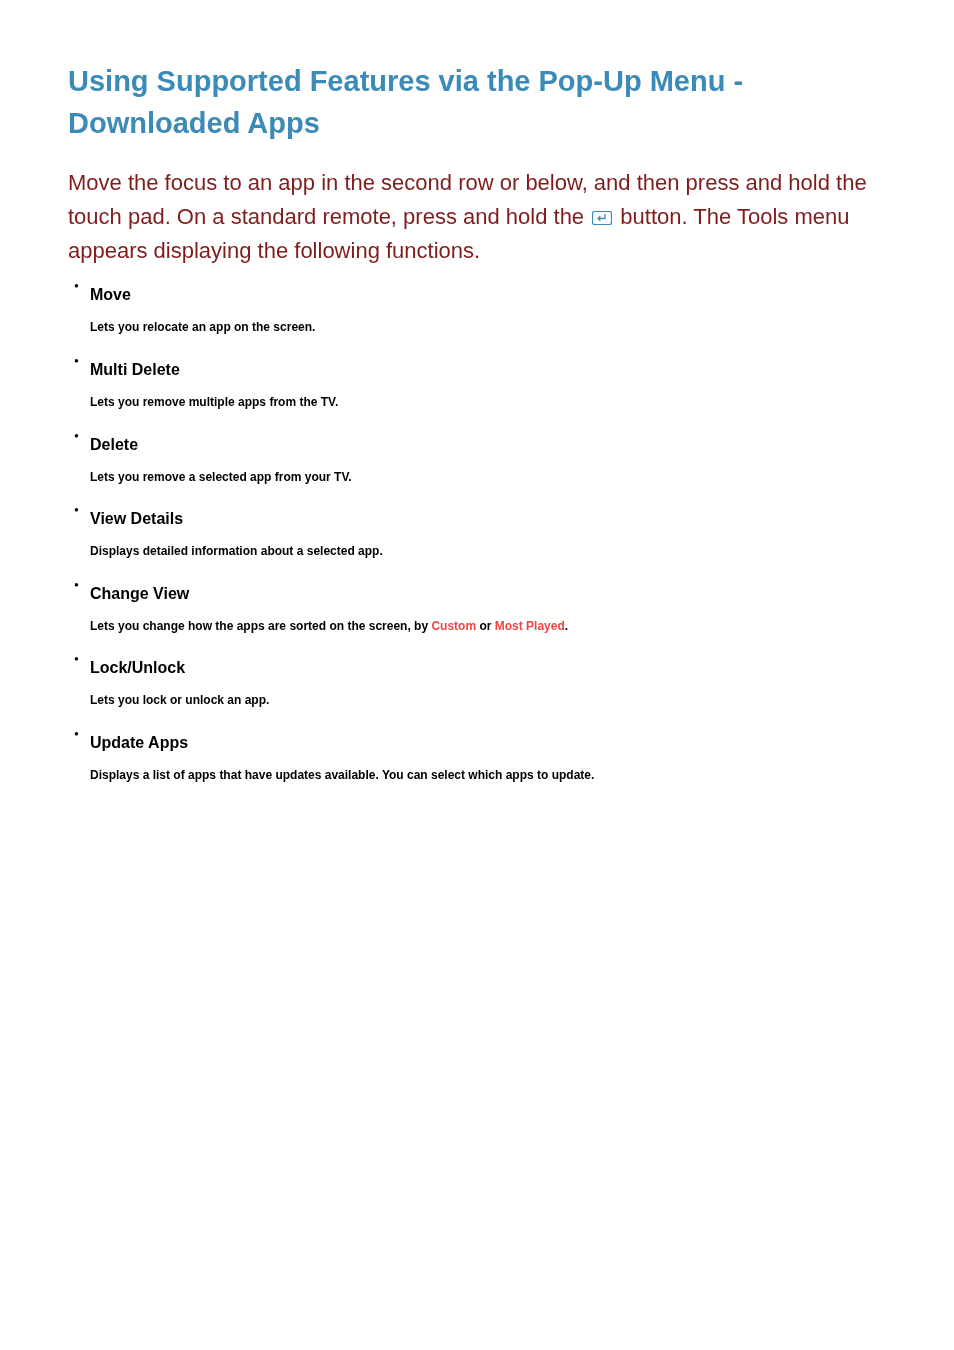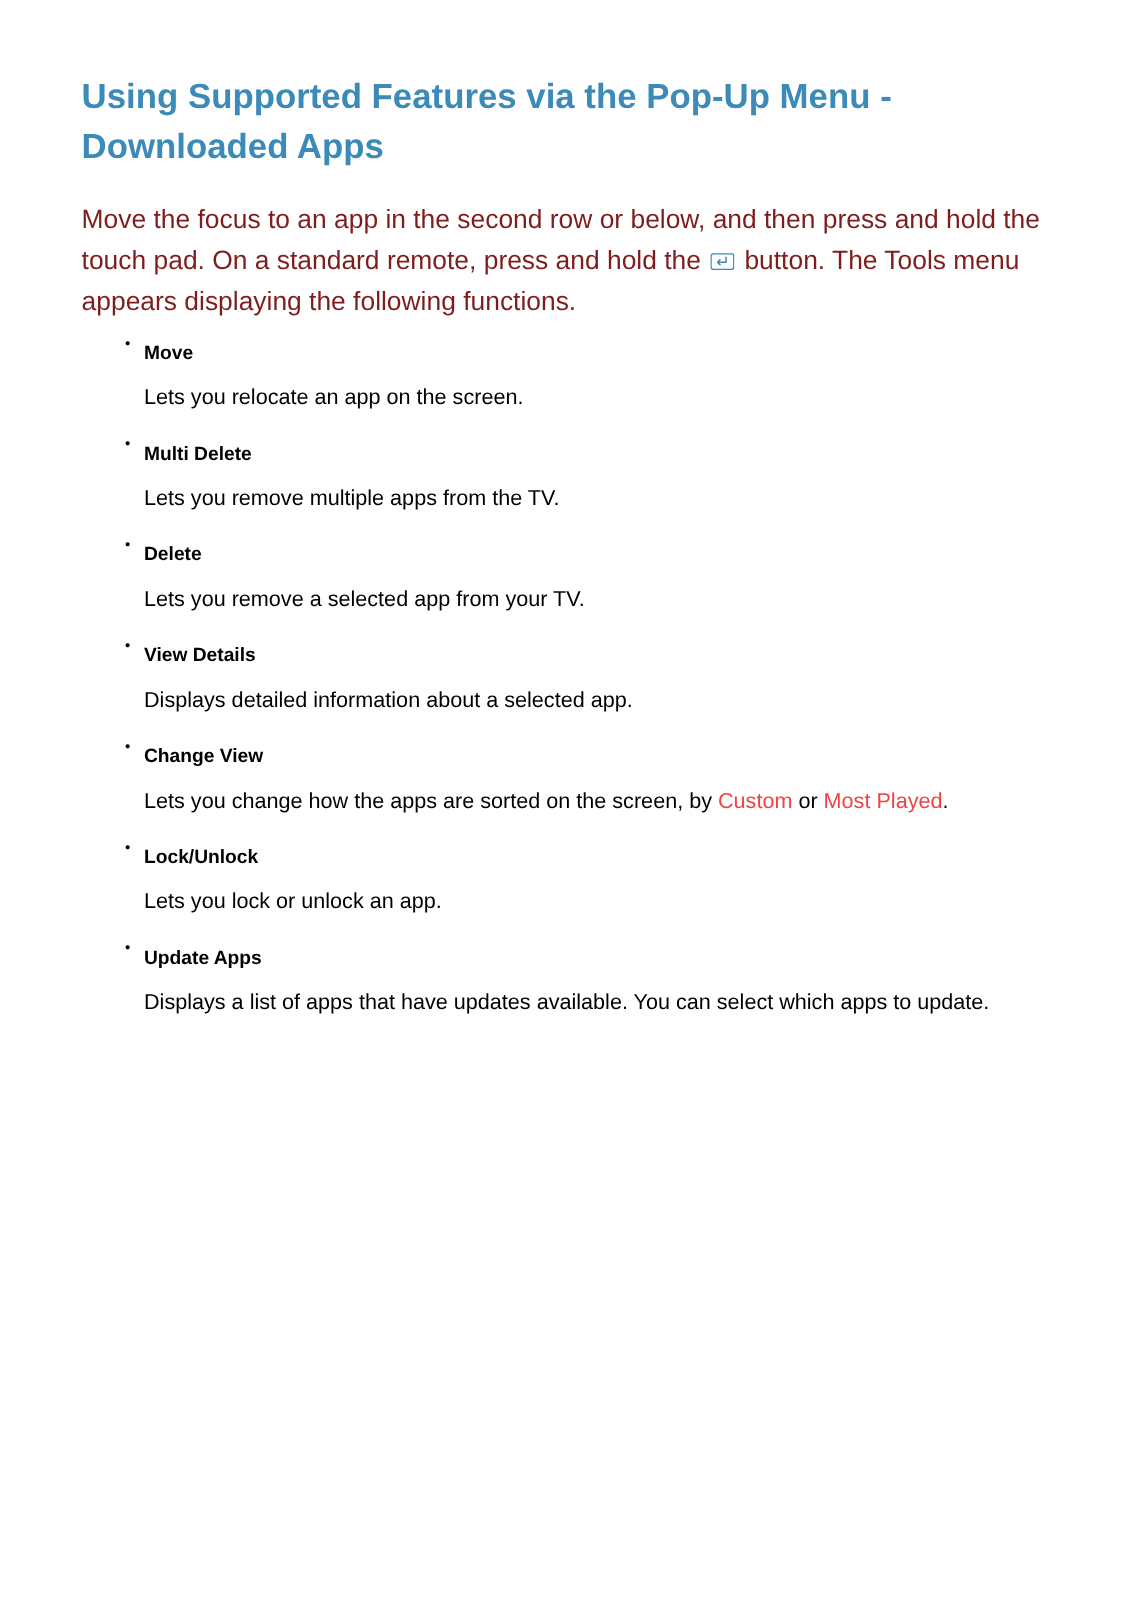"Move" ul > li { margin-left: 30px -> none }
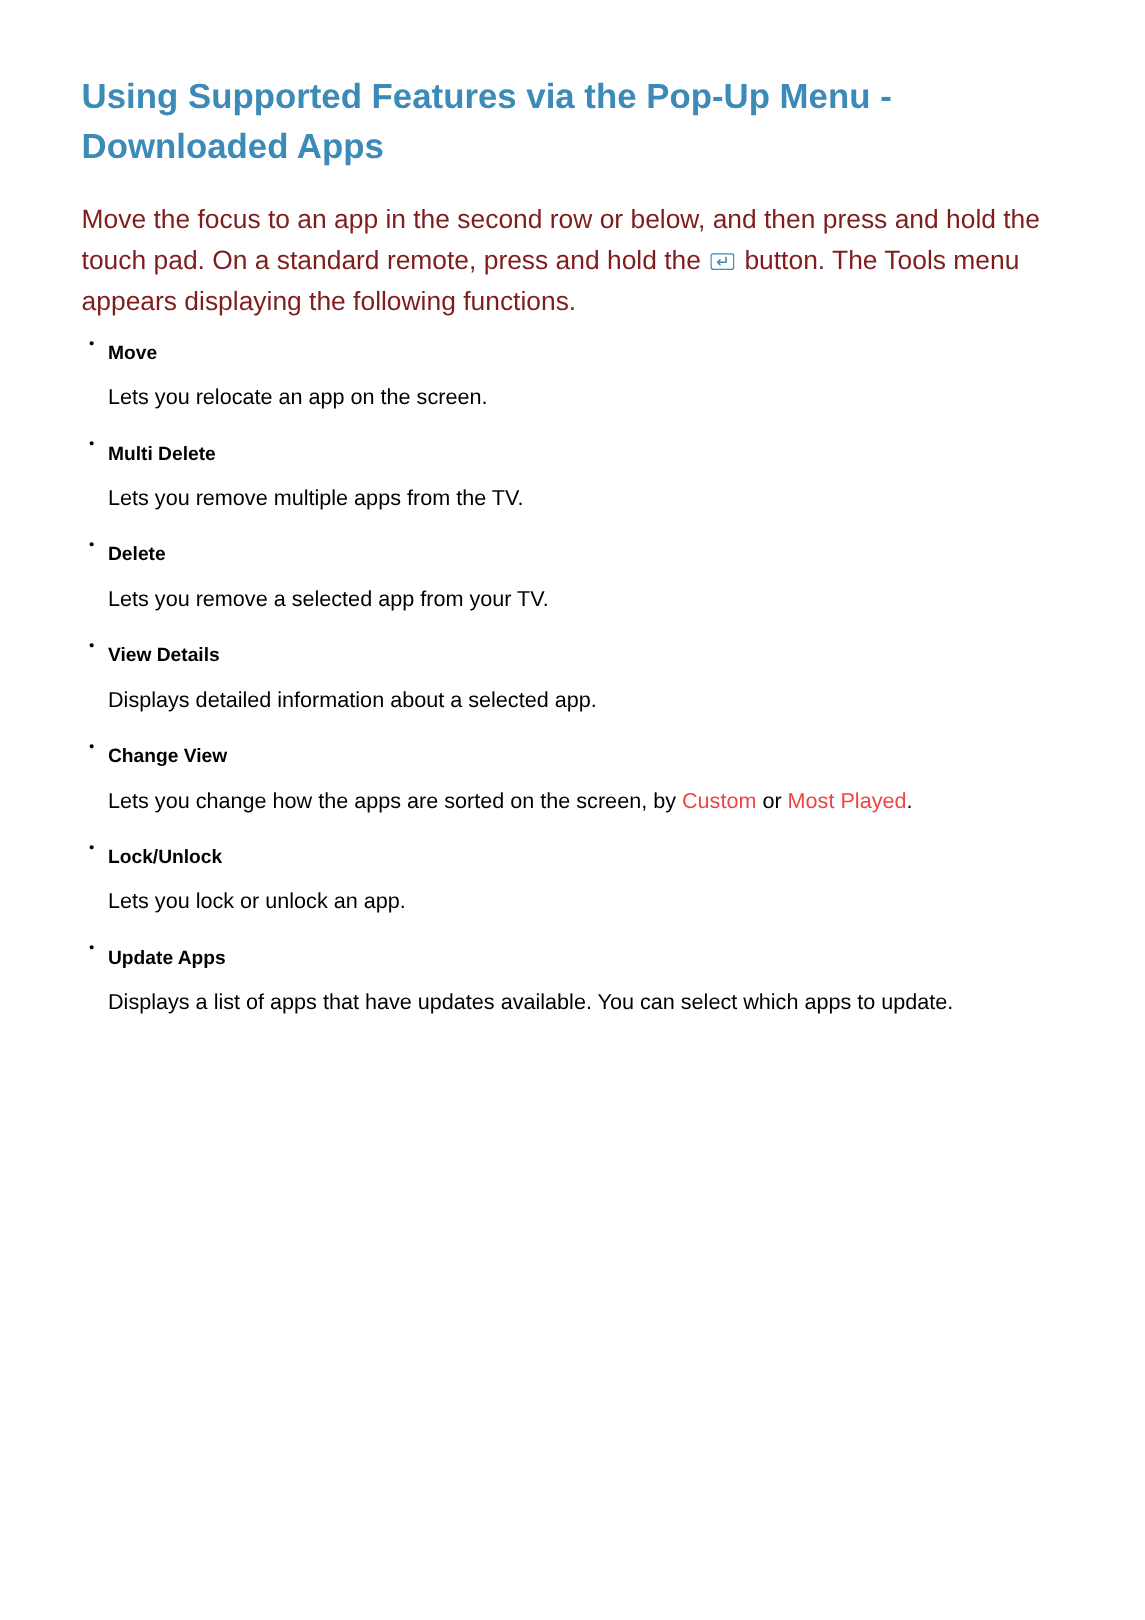"Lets you relocate an app" .item-desc { font-size: 18px -> 12px; font-weight: none -> bold }
